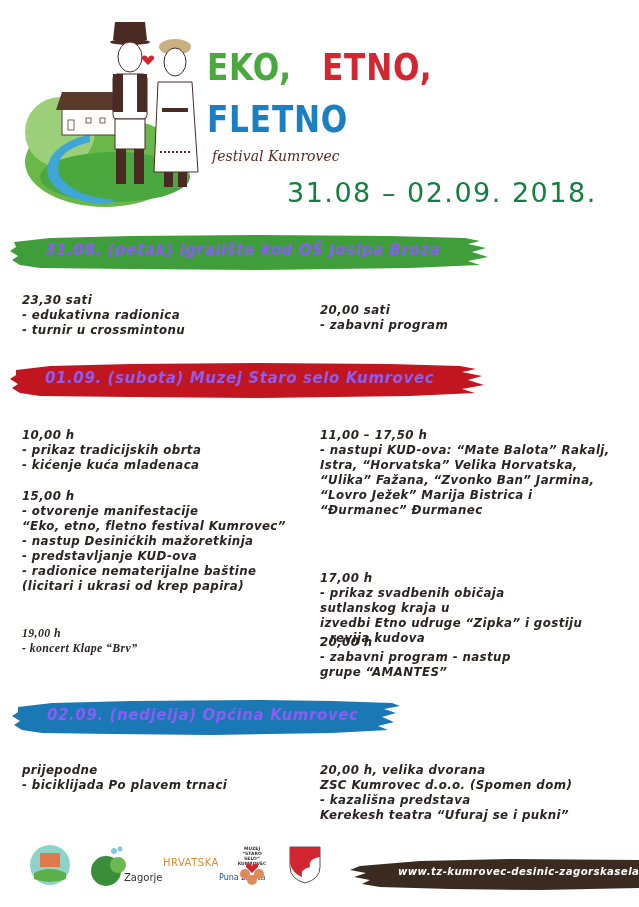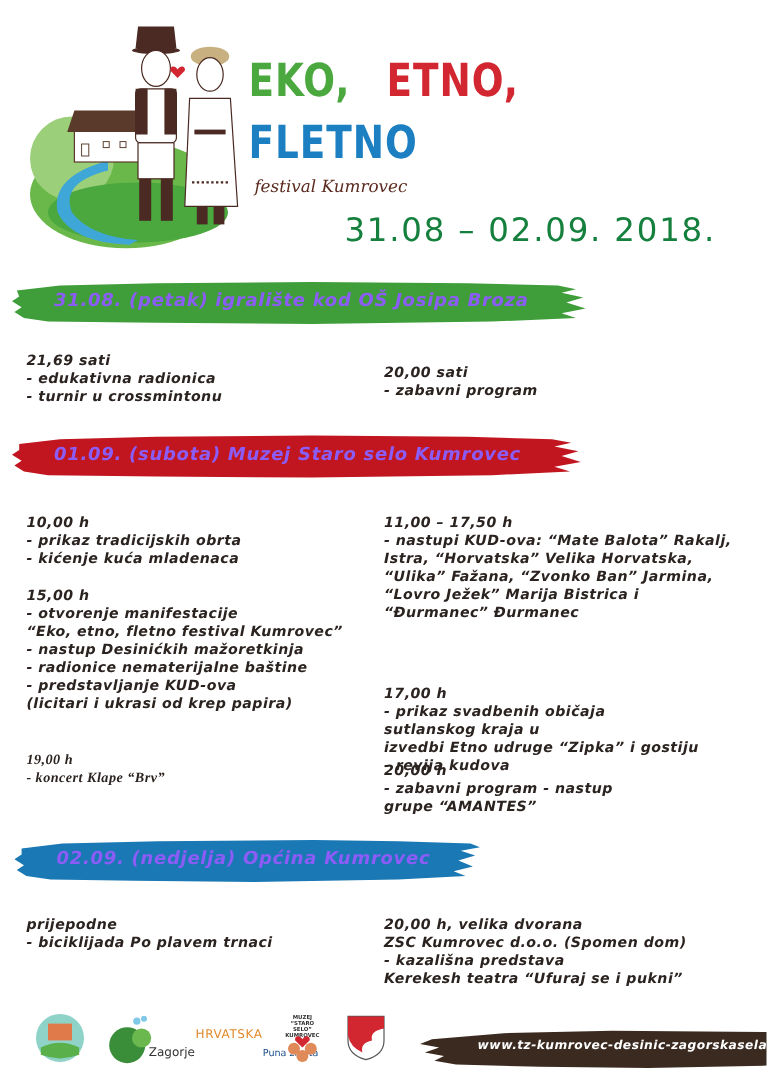"21,69 sati" span.time { text: 21,69 -> 23,30 }
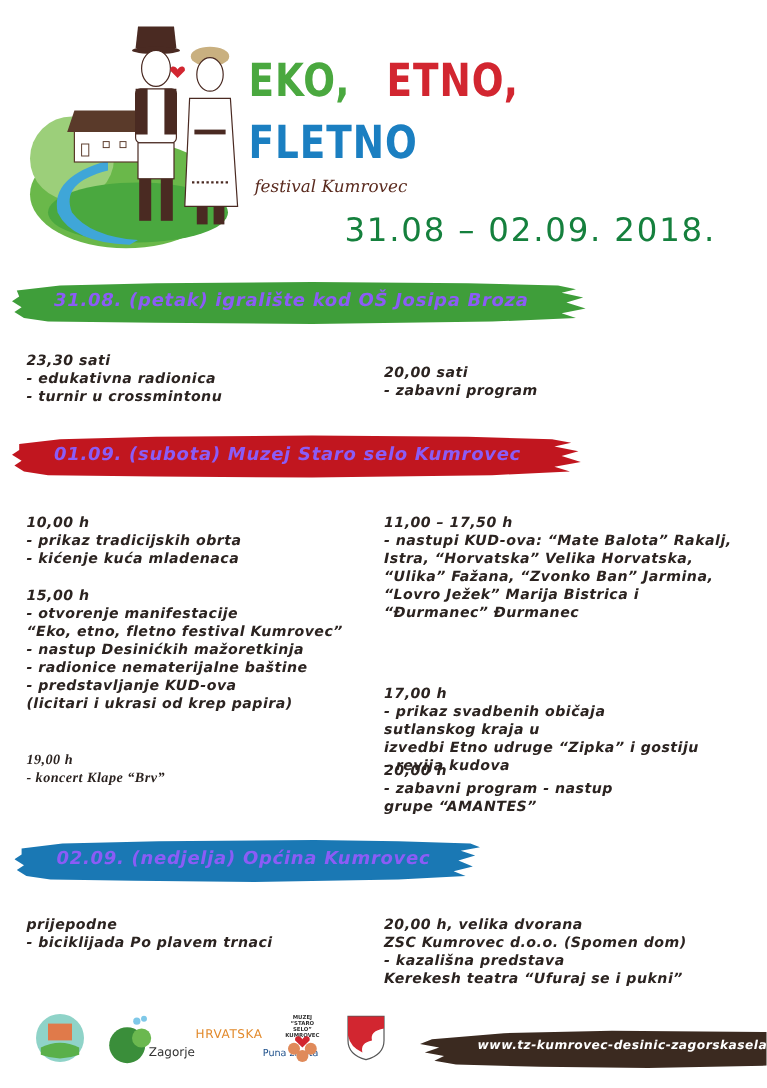"- radionice nematerijalne baštine" span.line { order: before "- predstavljanje KUD-ova" -> after "- predstavljanje KUD-ova" }
